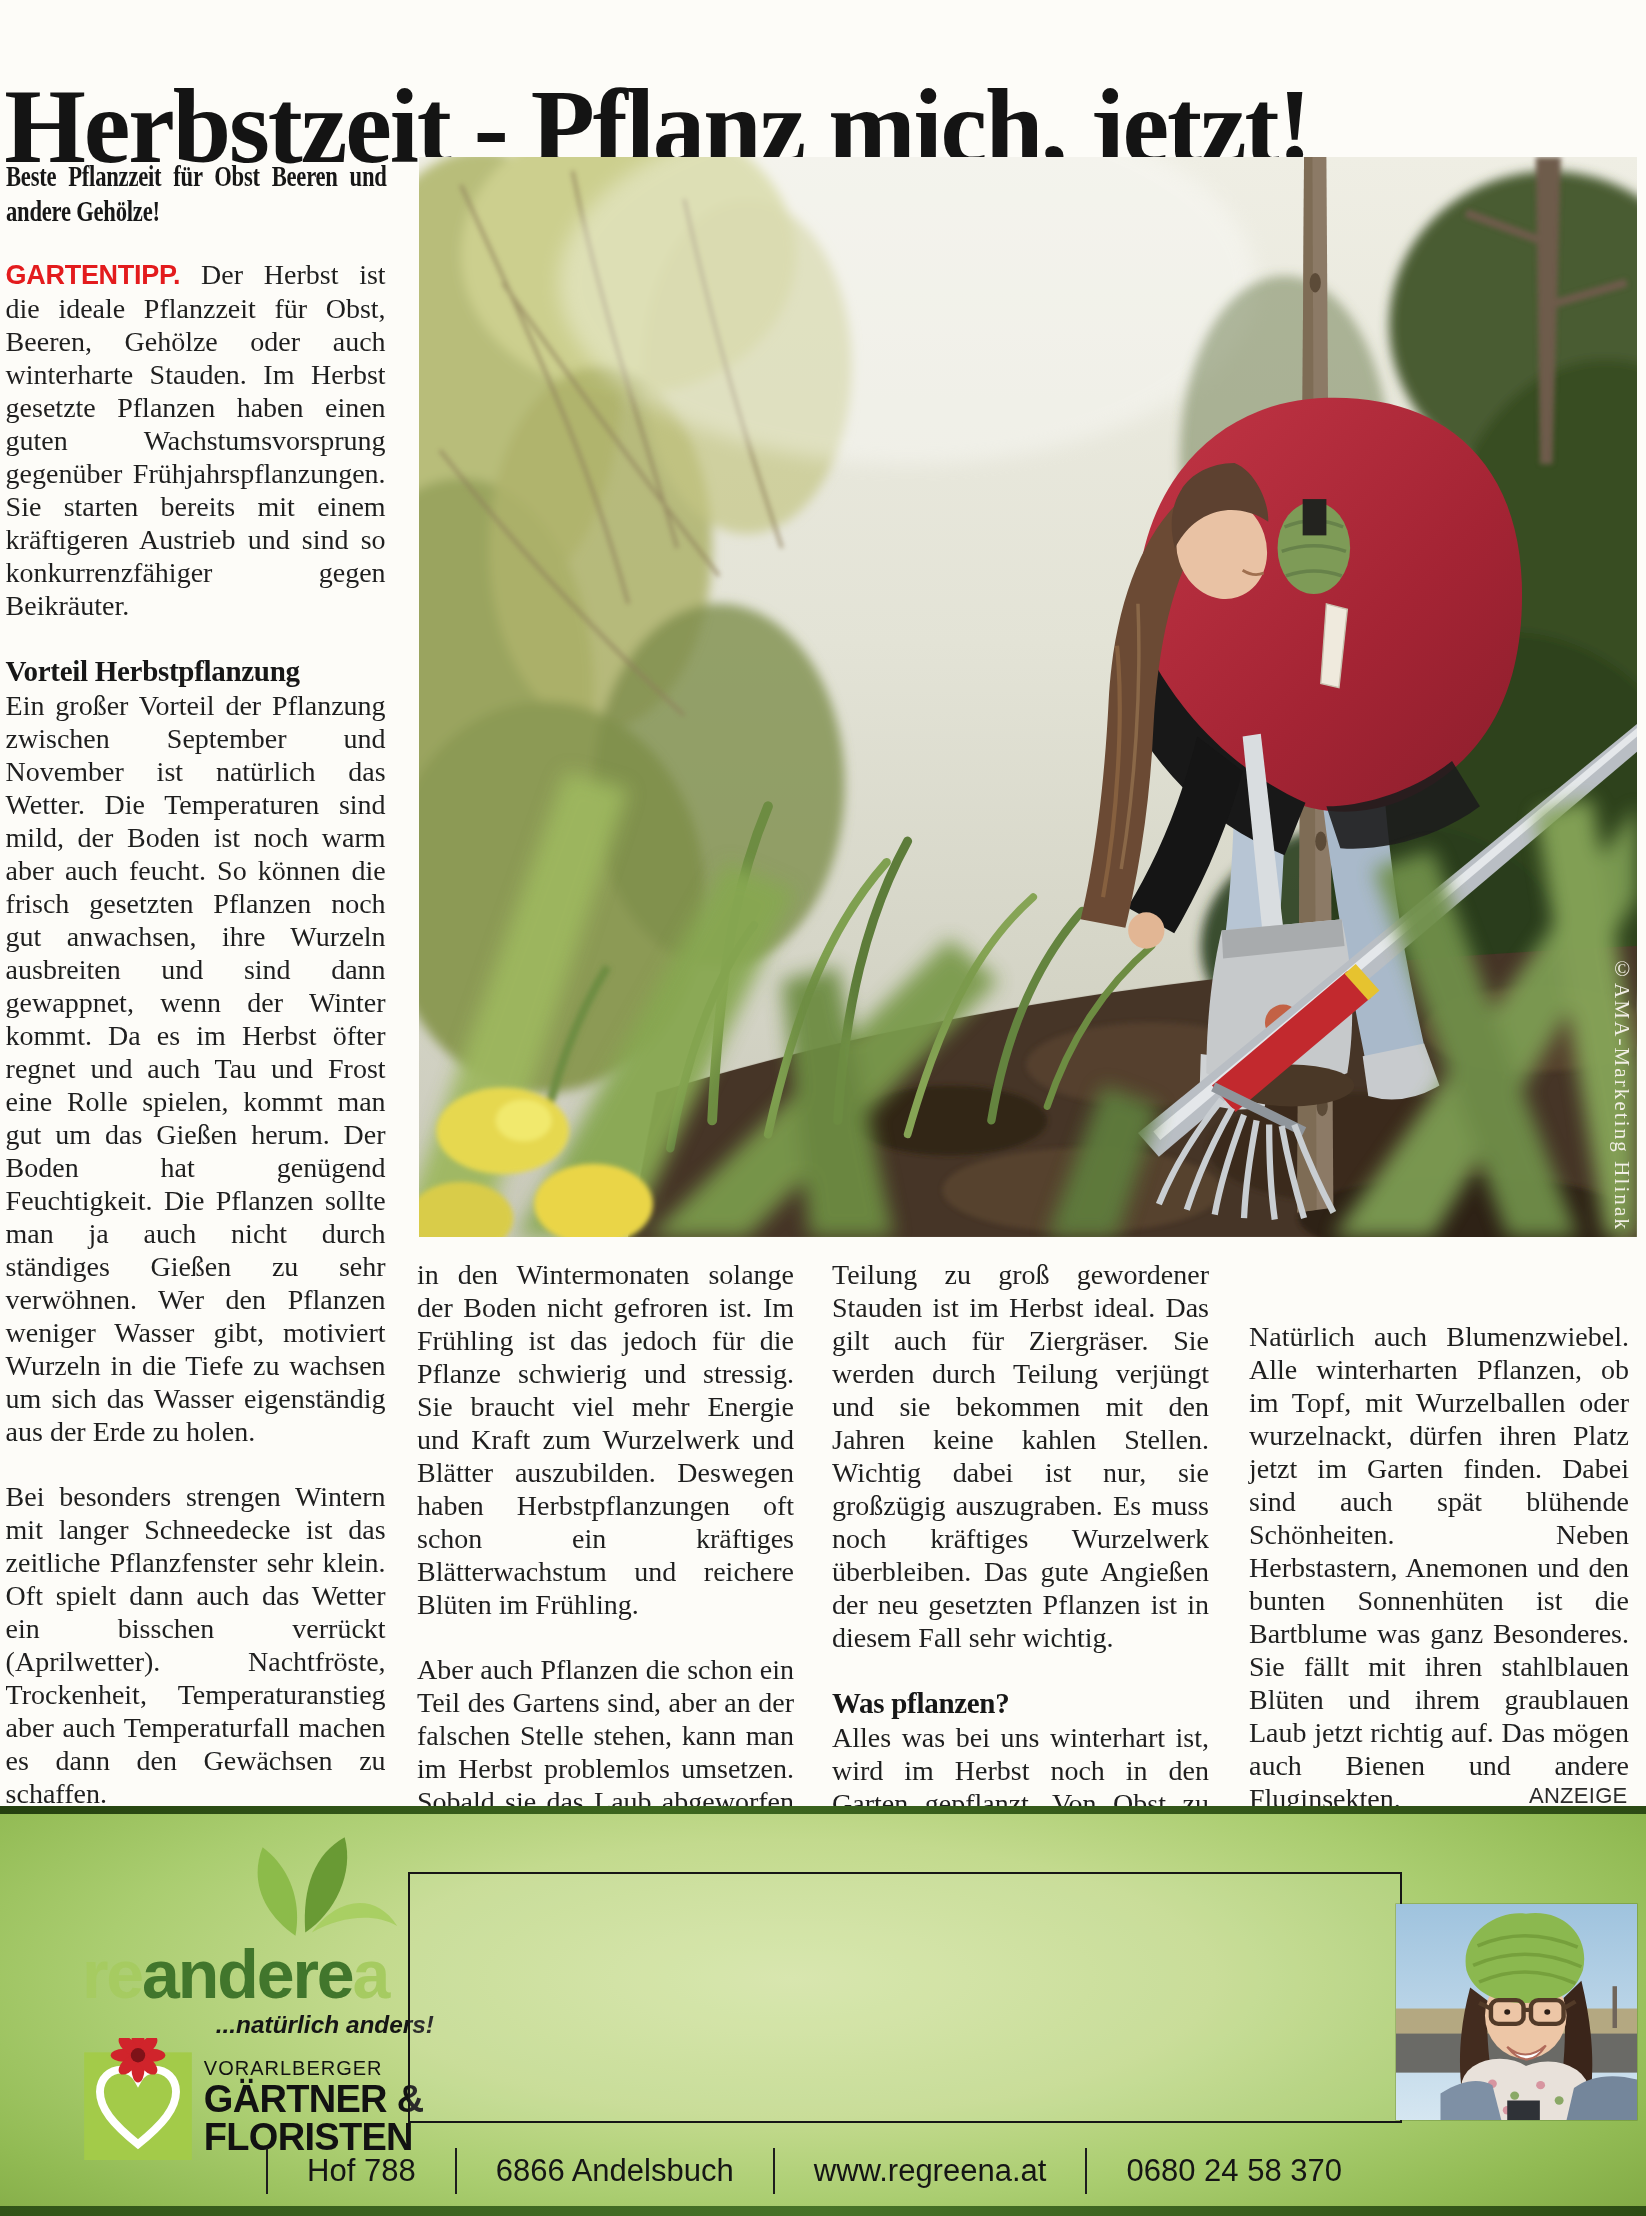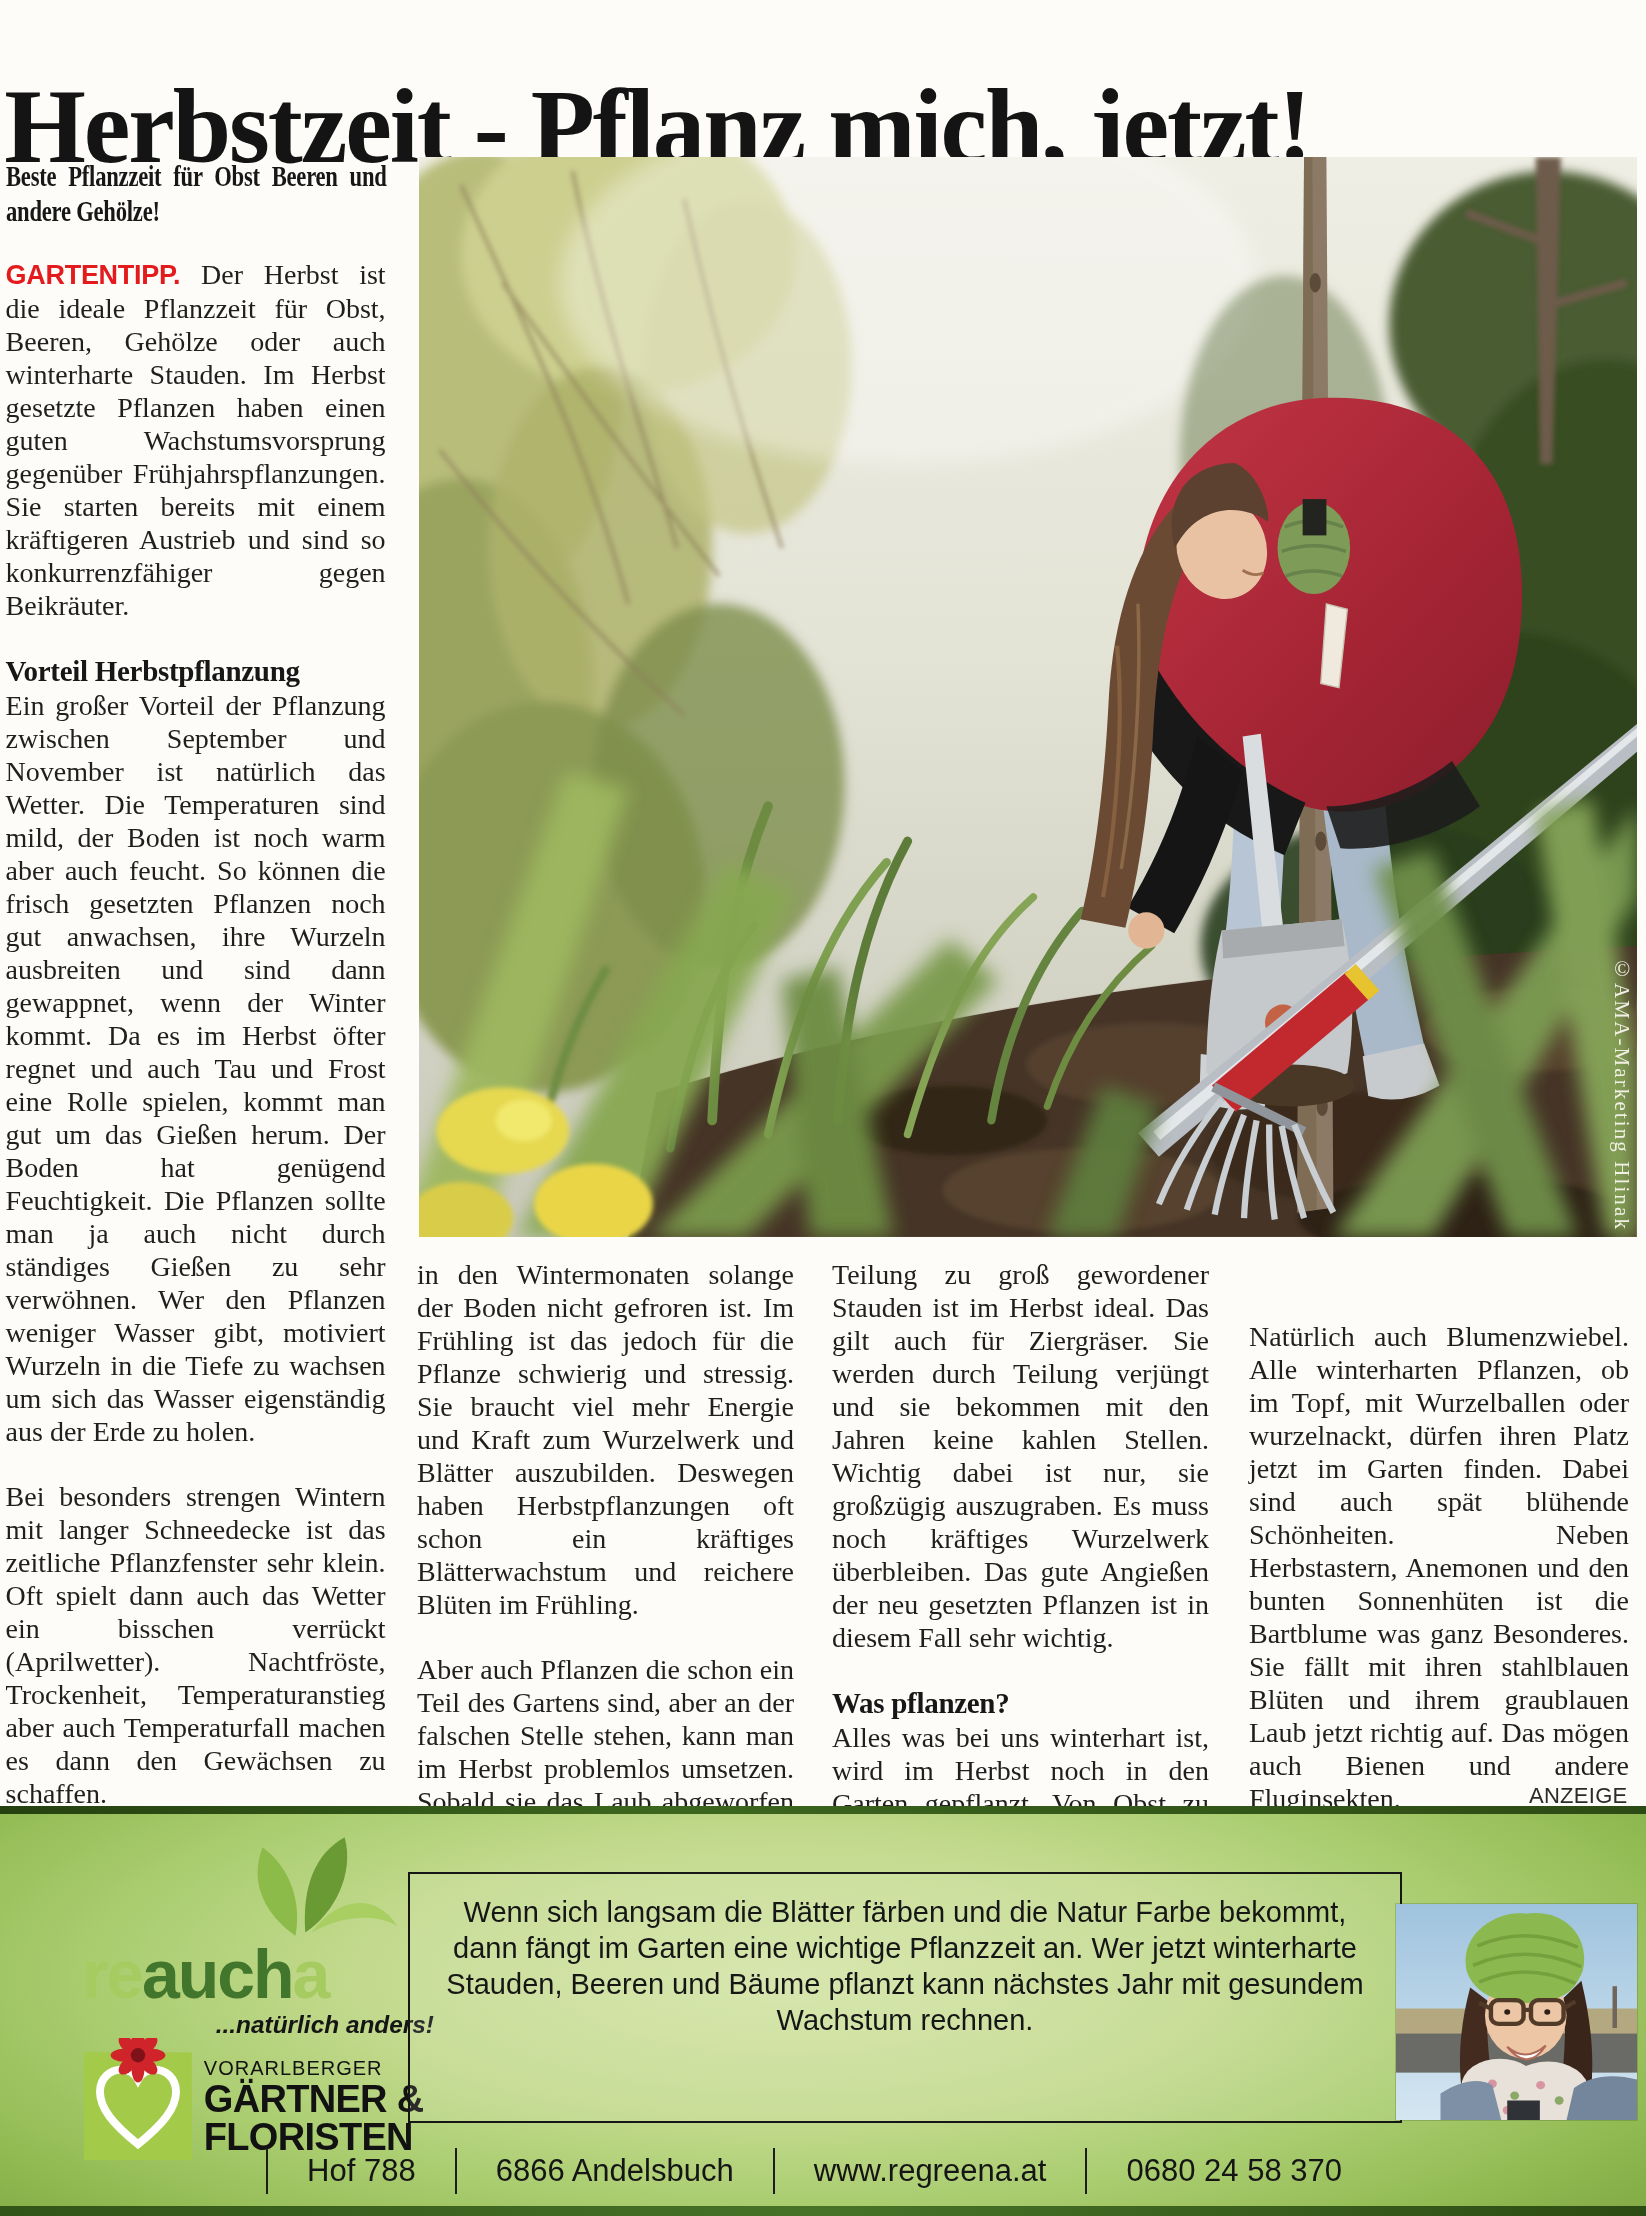"Wenn sich langsam die Blätter" p { html: <p>Wenn sich langsam die Blätter färben und die Natur Farbe bekommt, dann fängt im Garten eine wichtige Pflanzzeit an. Wer jetzt winterharte Stauden, Beeren und Bäume pflanzt kann nächstes Jahr mit gesundem Wachstum rechnen.</p> -> none }
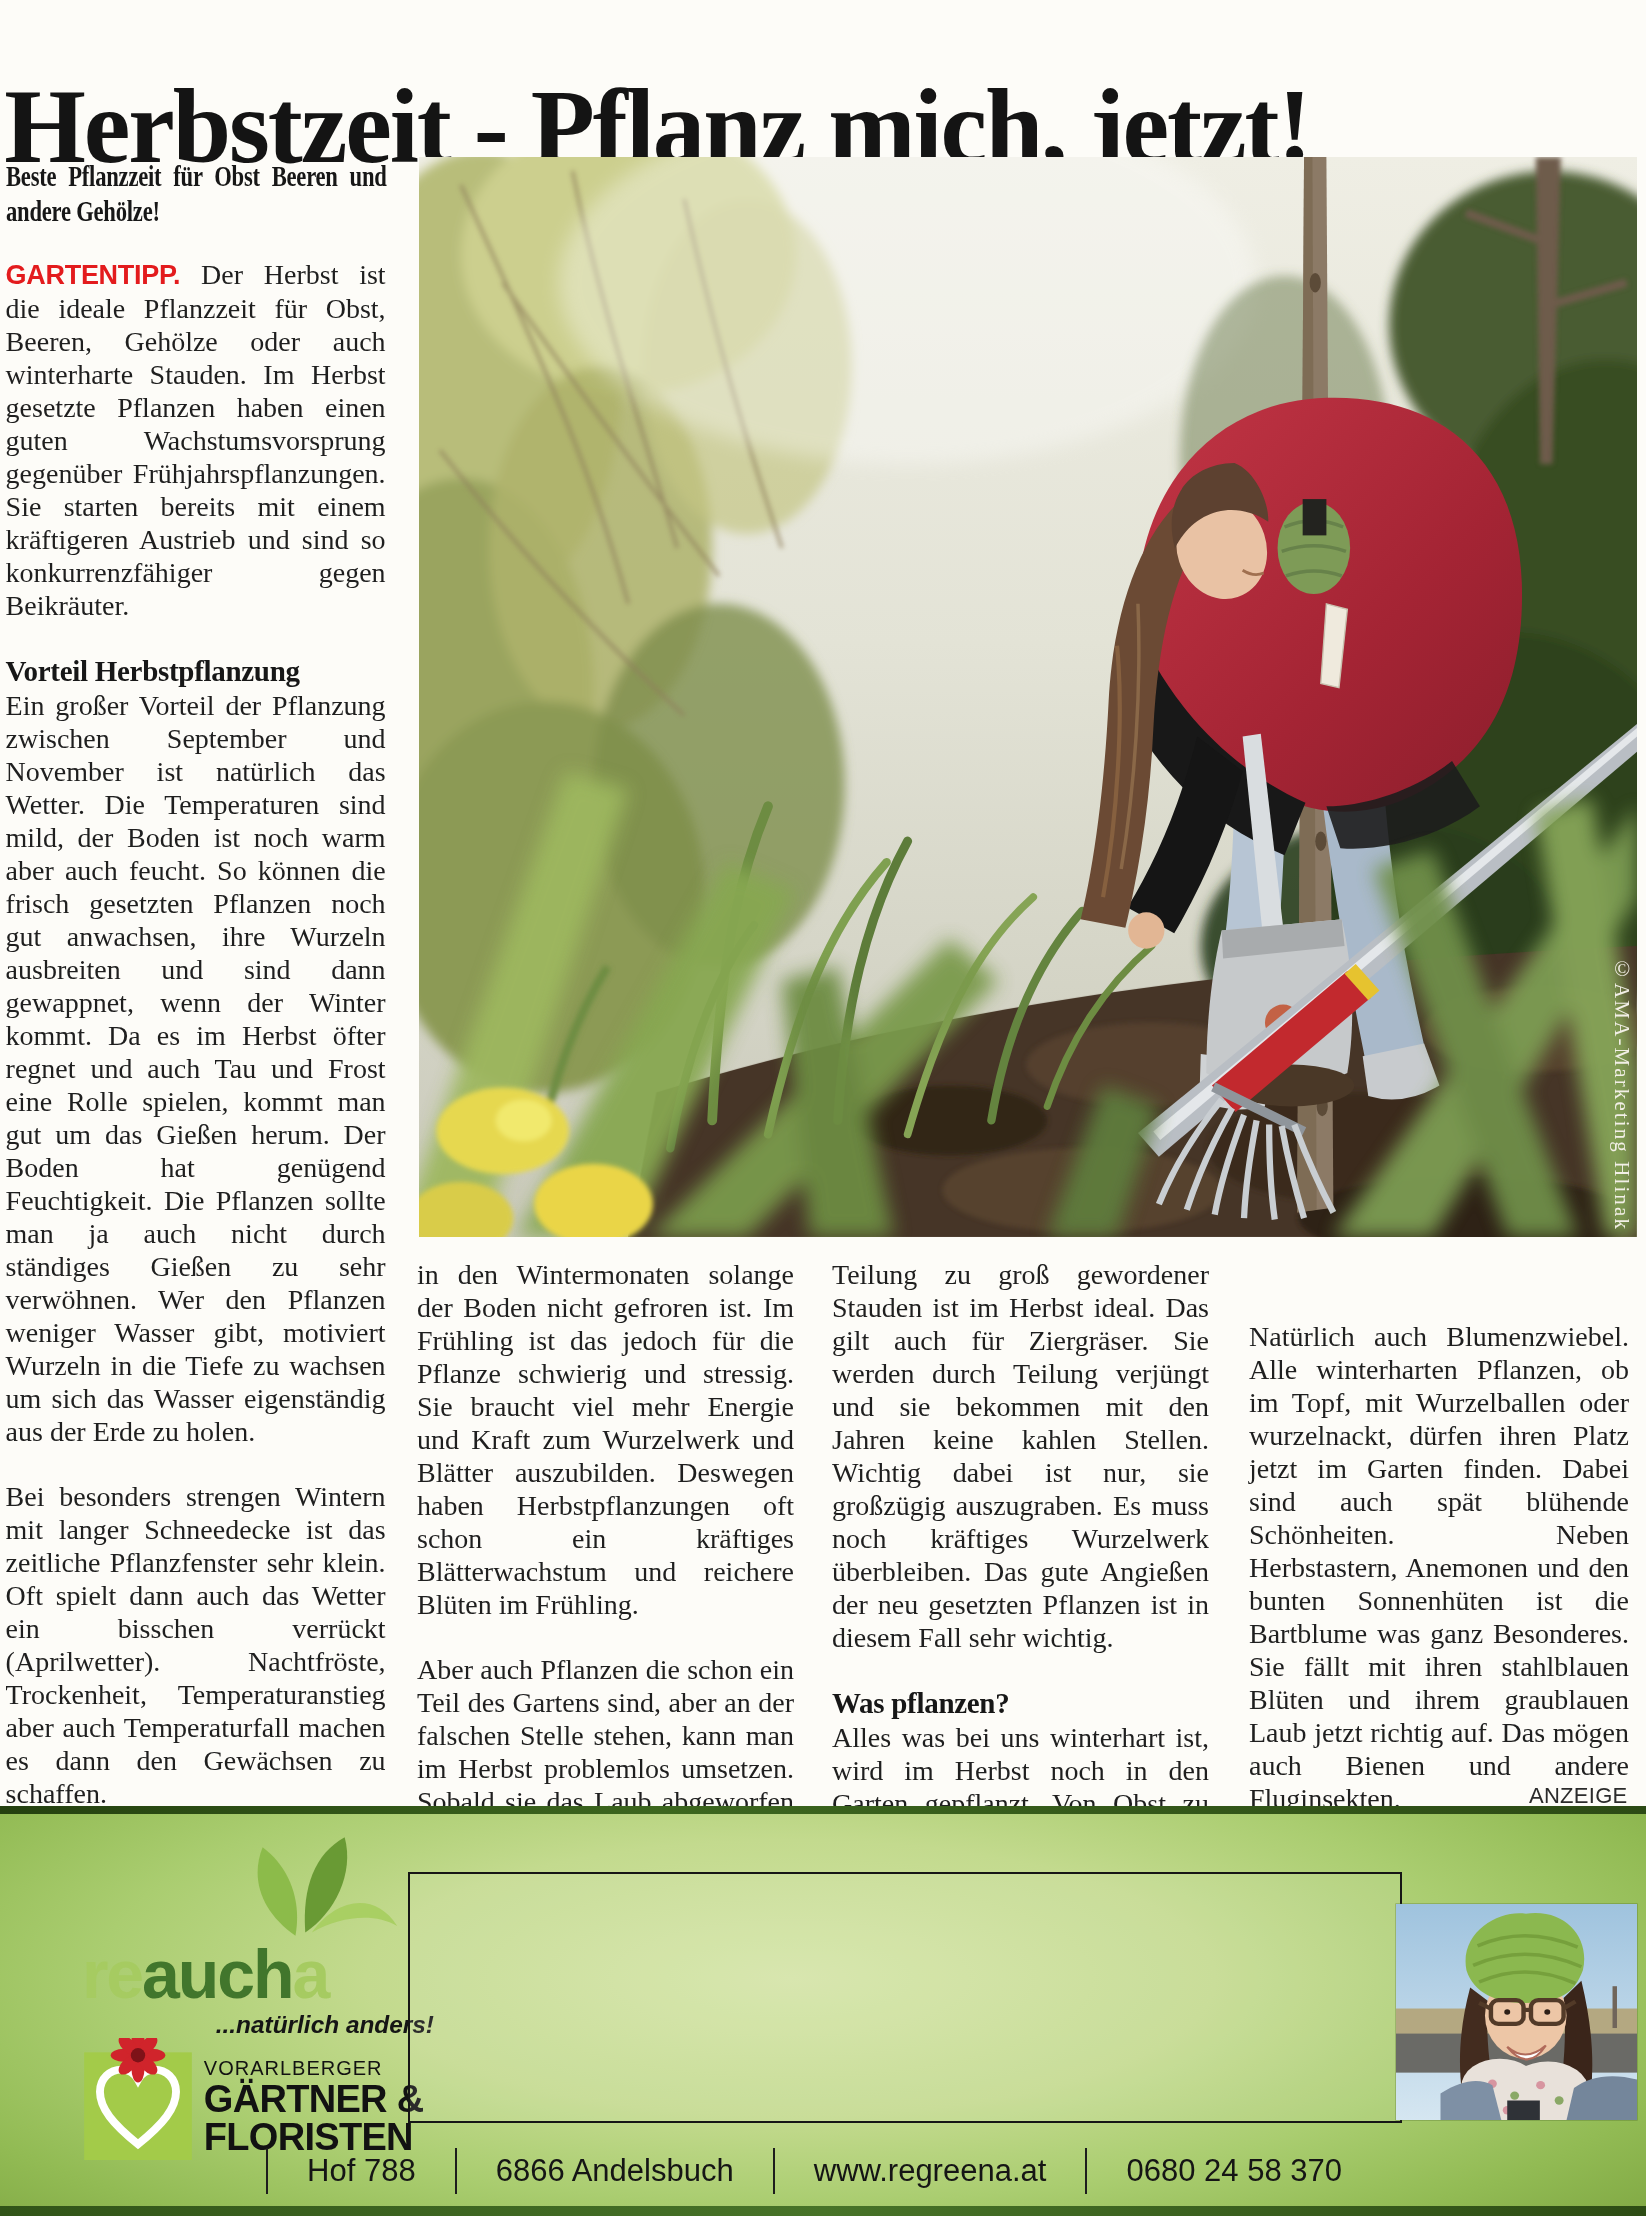"auch" span.dk { text: auch -> andere }
